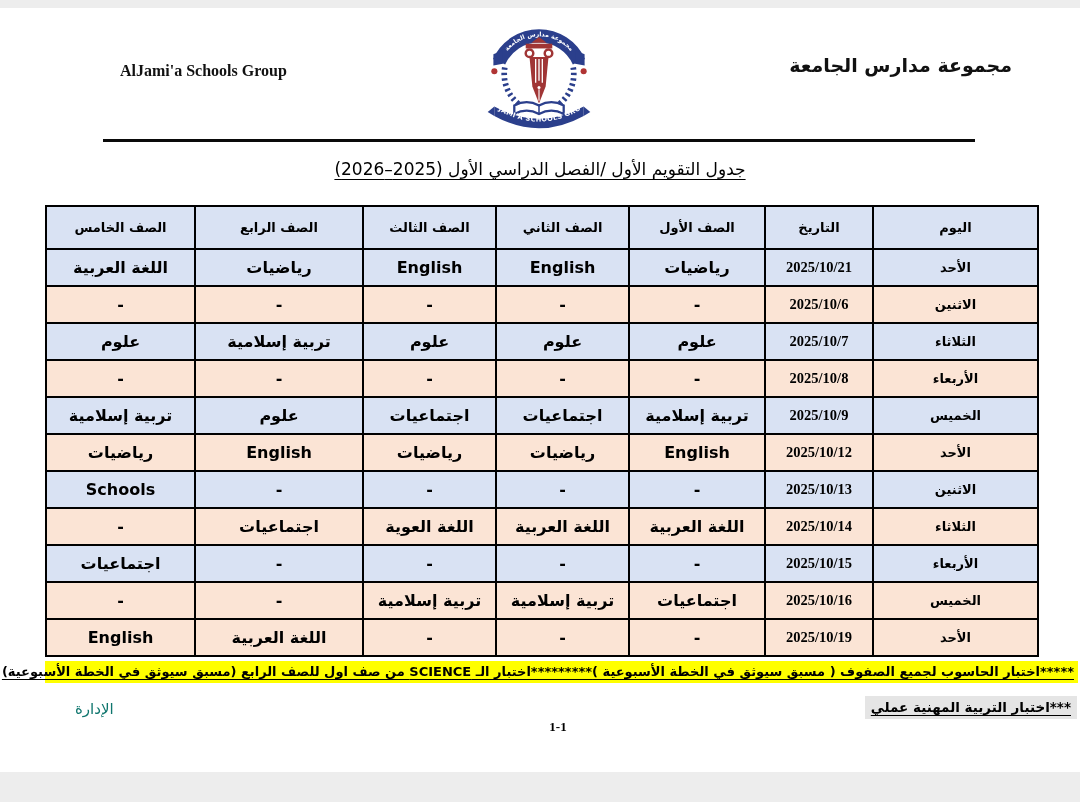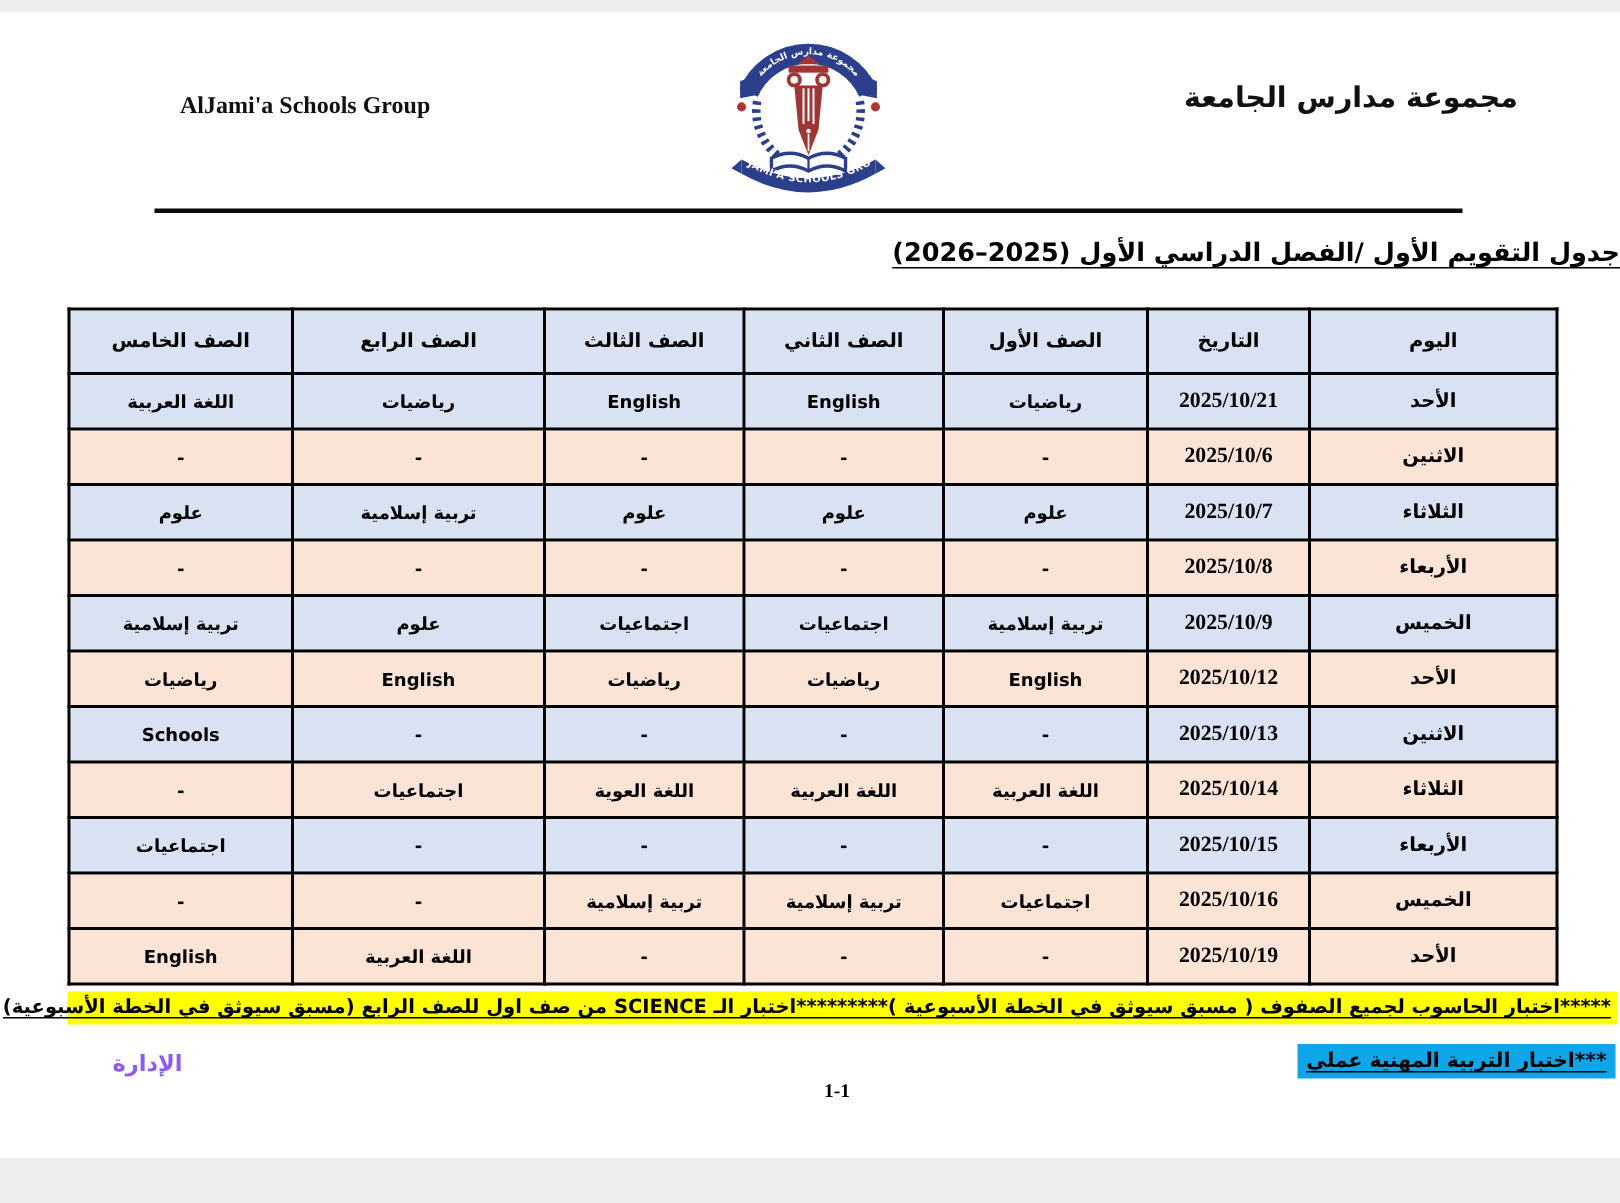"جدول التقويم الأول /الفصل الدراسي" .title { font-weight: bold -> normal; text-align: right -> center }
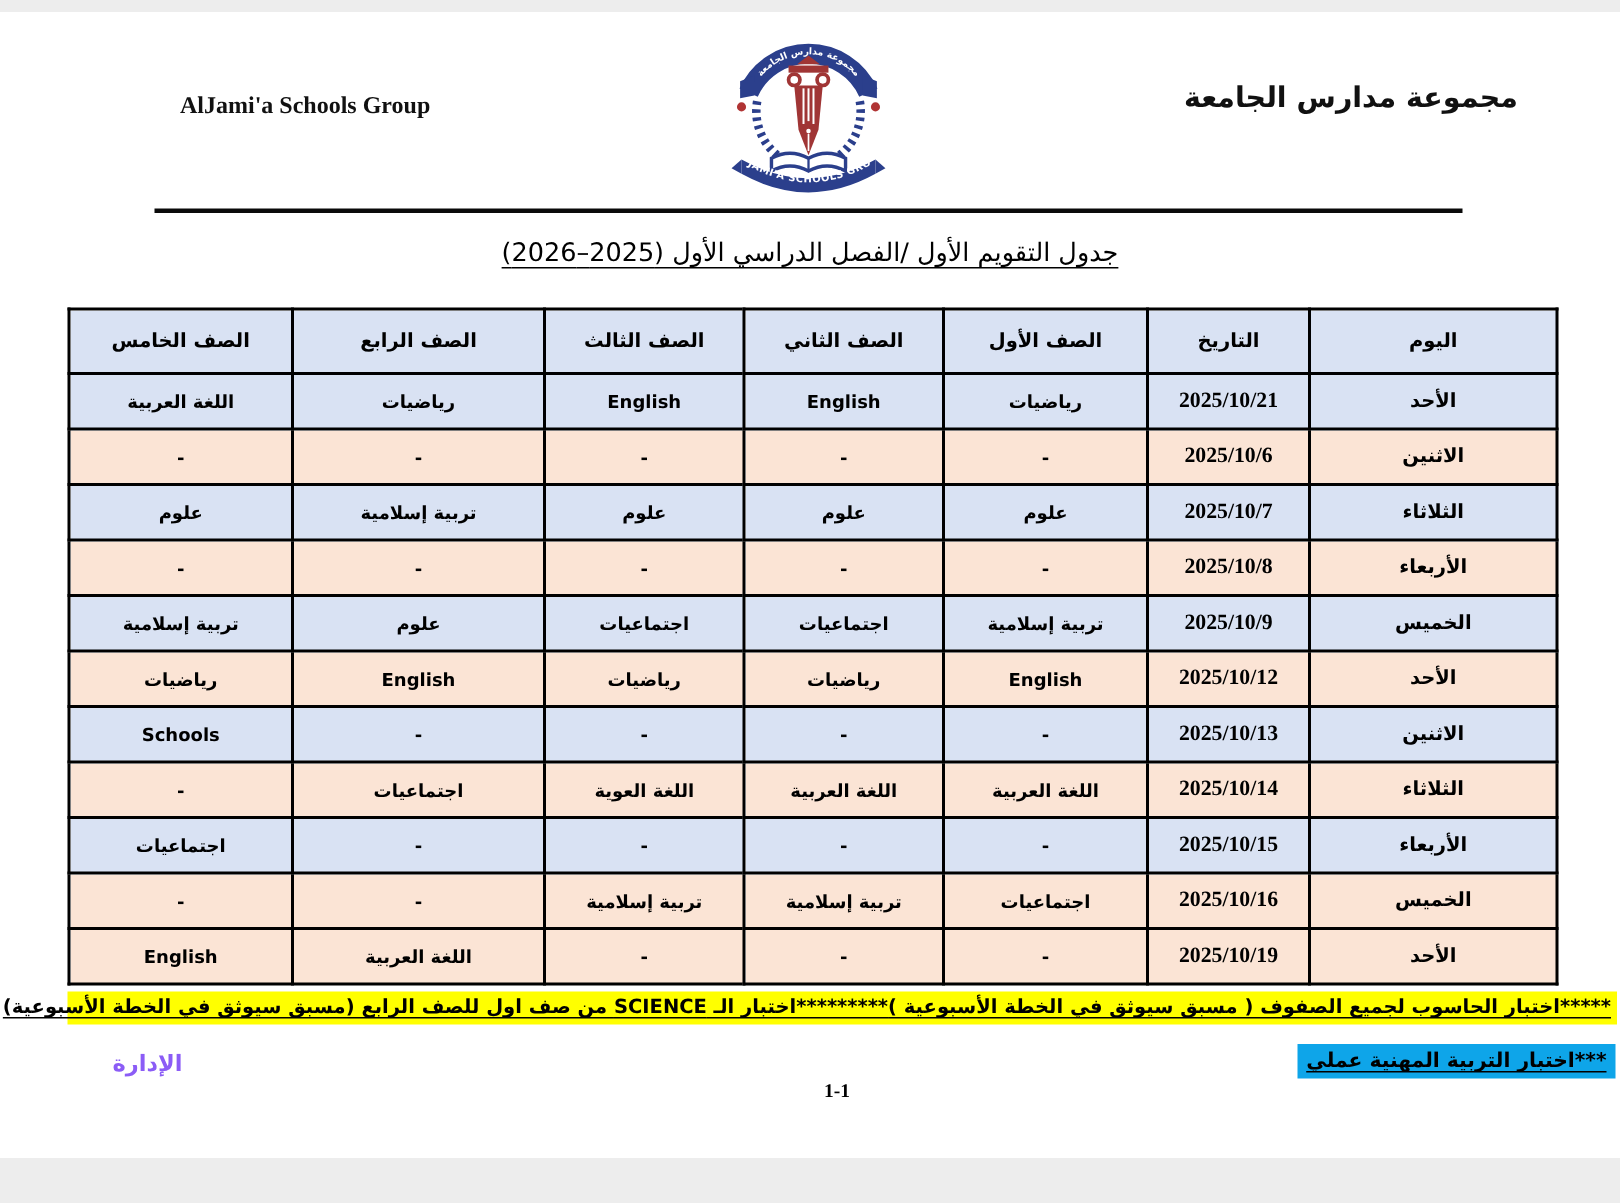"اللغة العربية" td.sub { font-size: 12px -> 16px }
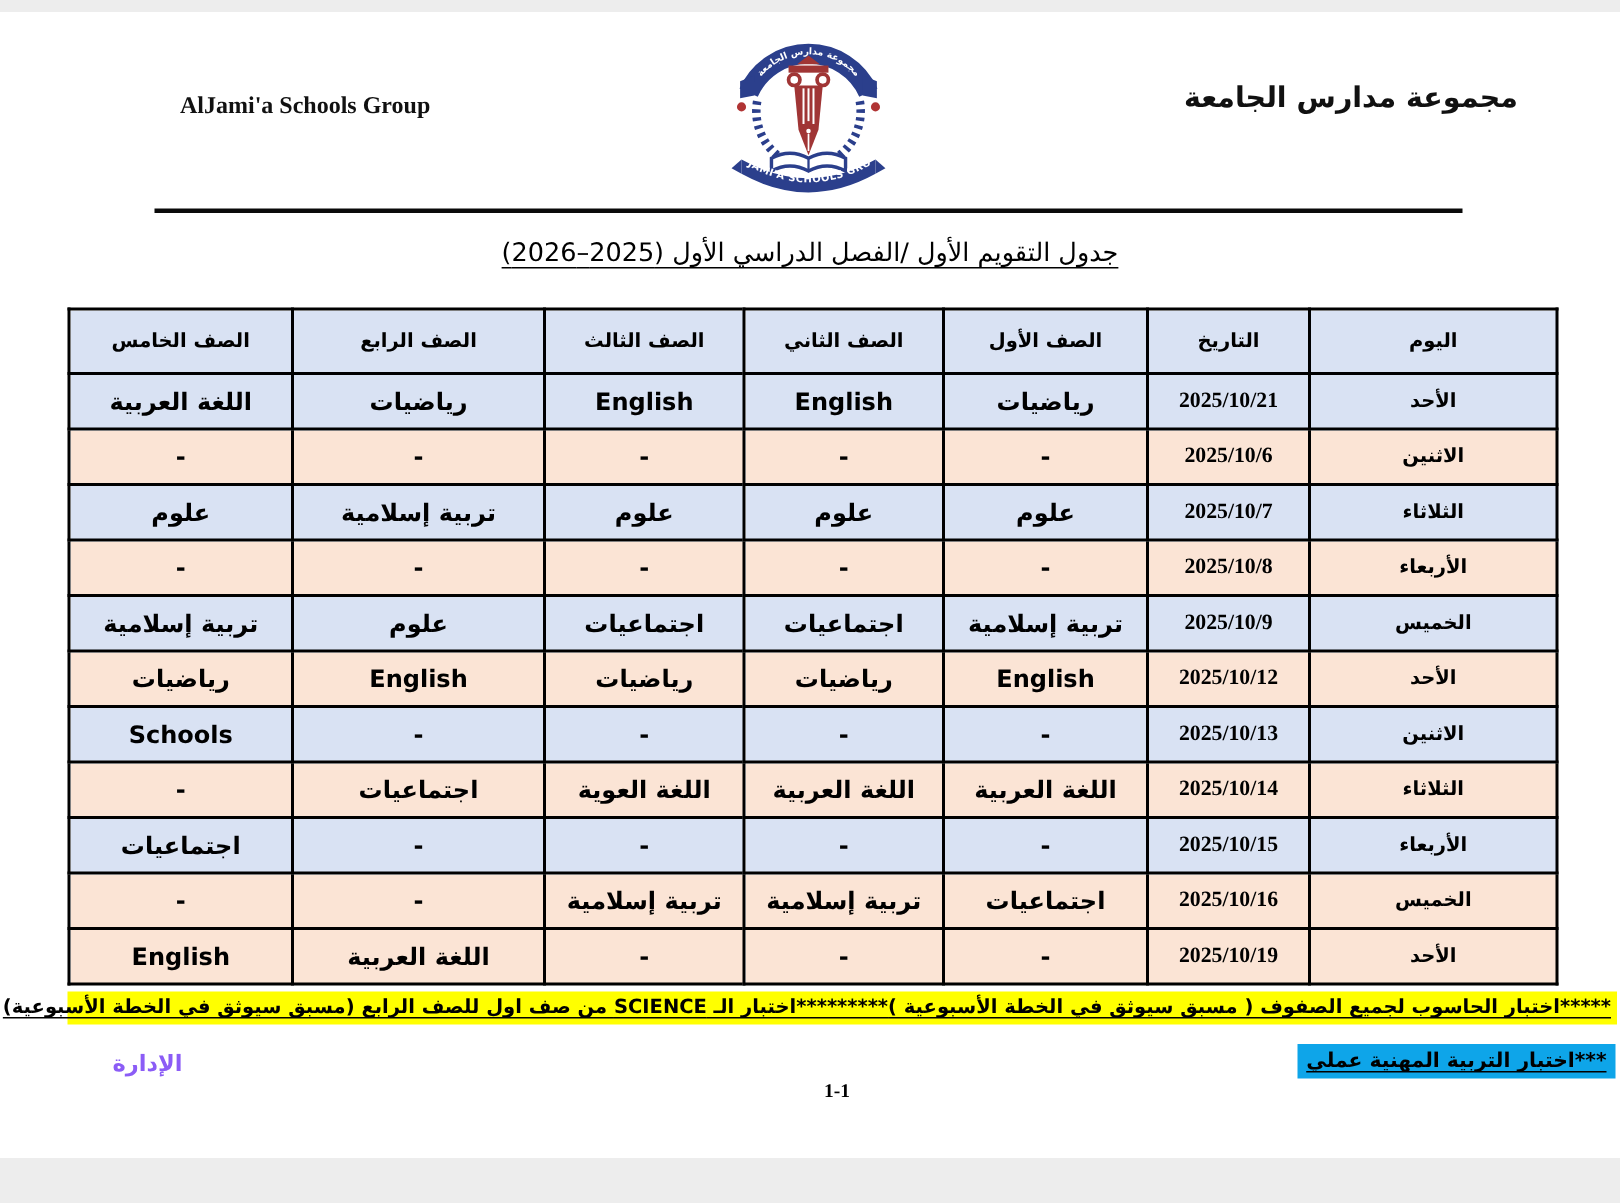"الإدارة" .admin { color: #8b5cf6 -> #0f766e; font-weight: bold -> normal }
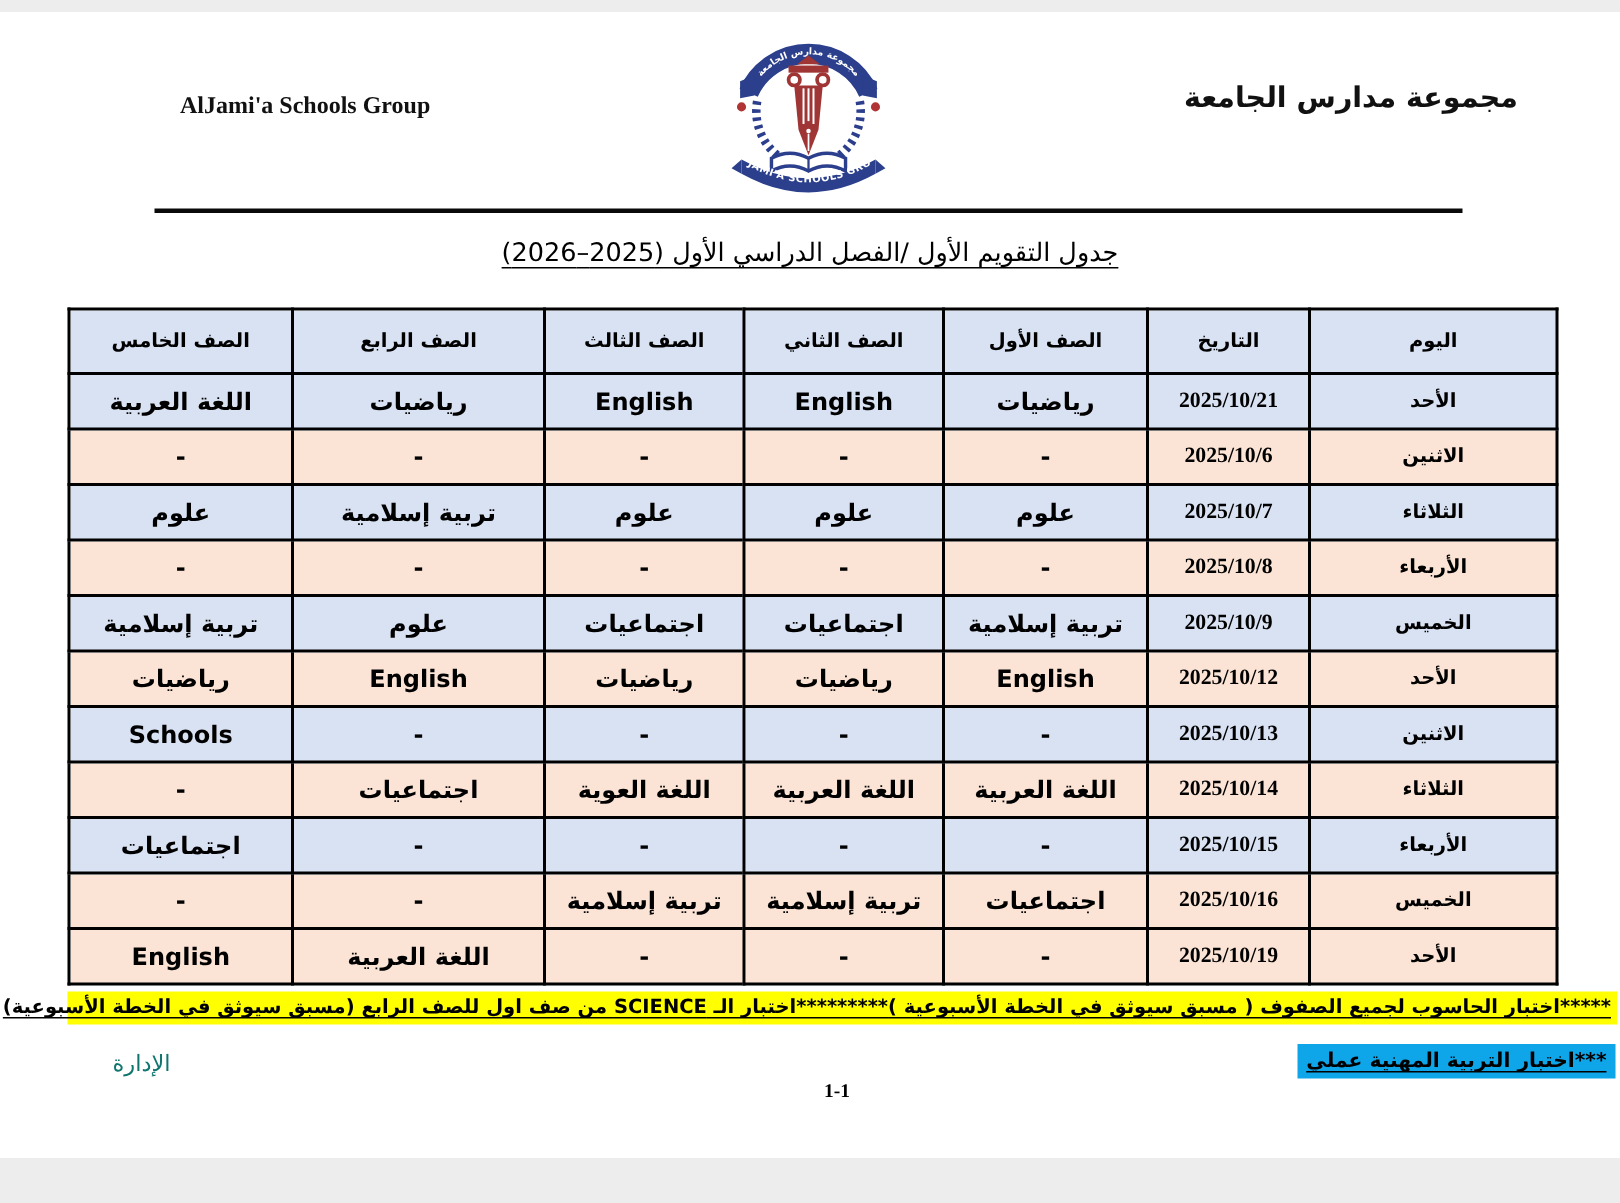"***اختبار التربية المهنية عملي" .fn2 { background: #0ea5e9 -> #e5e5e5 }
